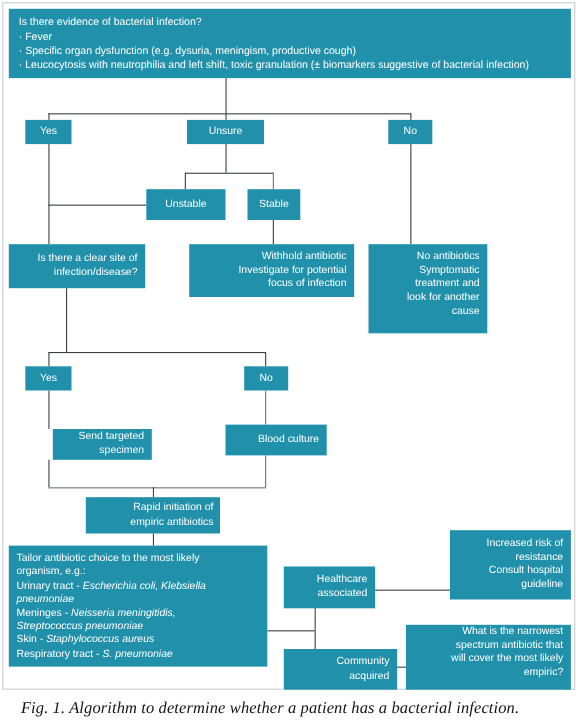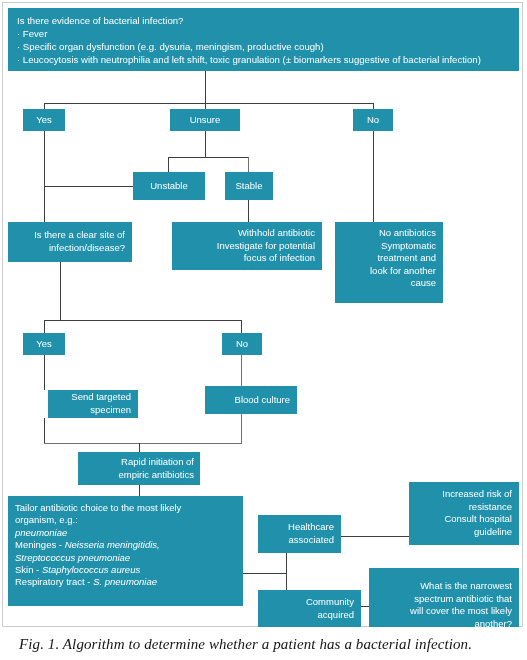"Urinary tract - Escherichia coli," span.wrapline { html: none -> <span><span>Urinary tract - </span><span>Escherichia coli, Klebsiella</span></span> }
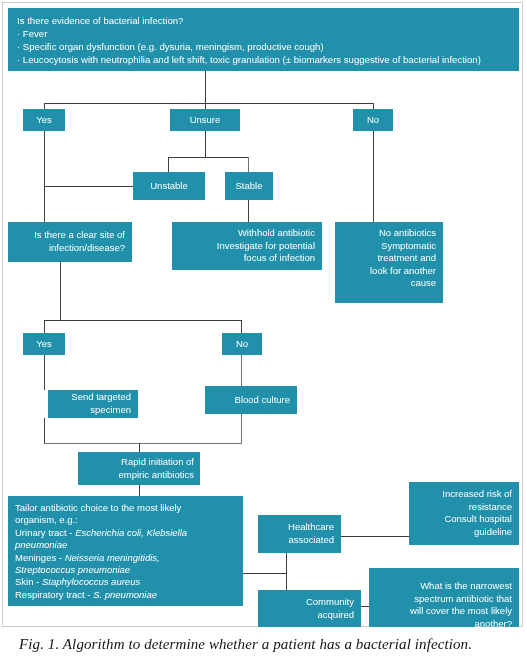"What is the narrowest" div.node { padding-top: 12px -> 0 }
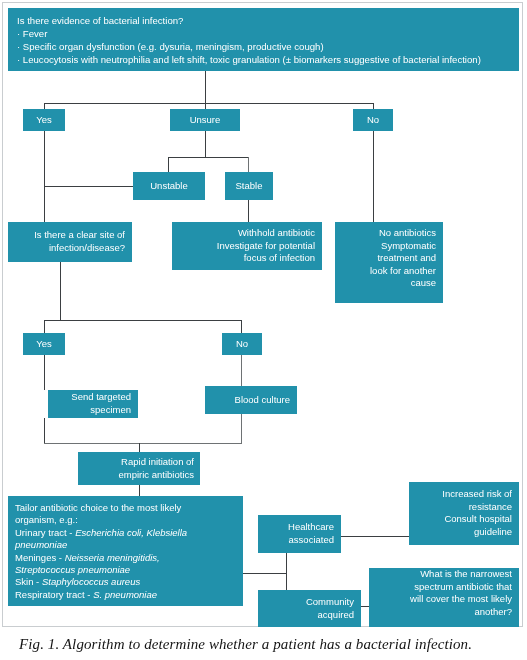"another?" span.line { text: another -> empiric }
